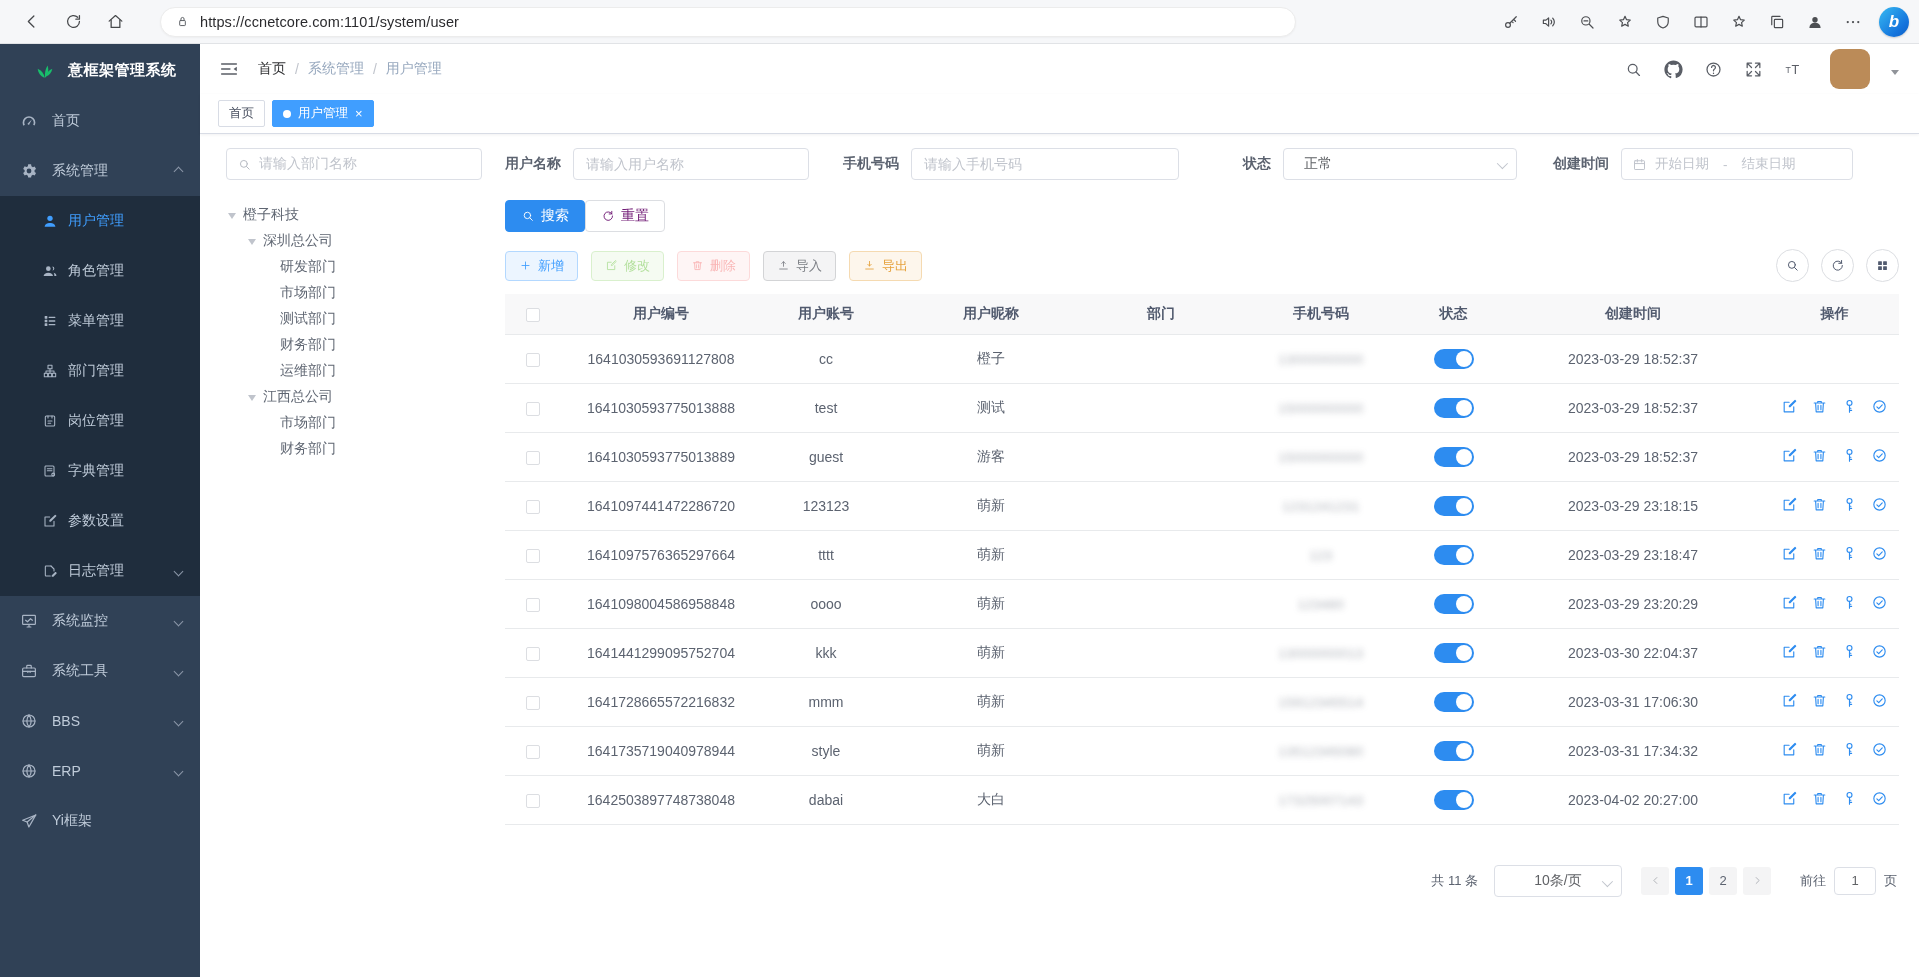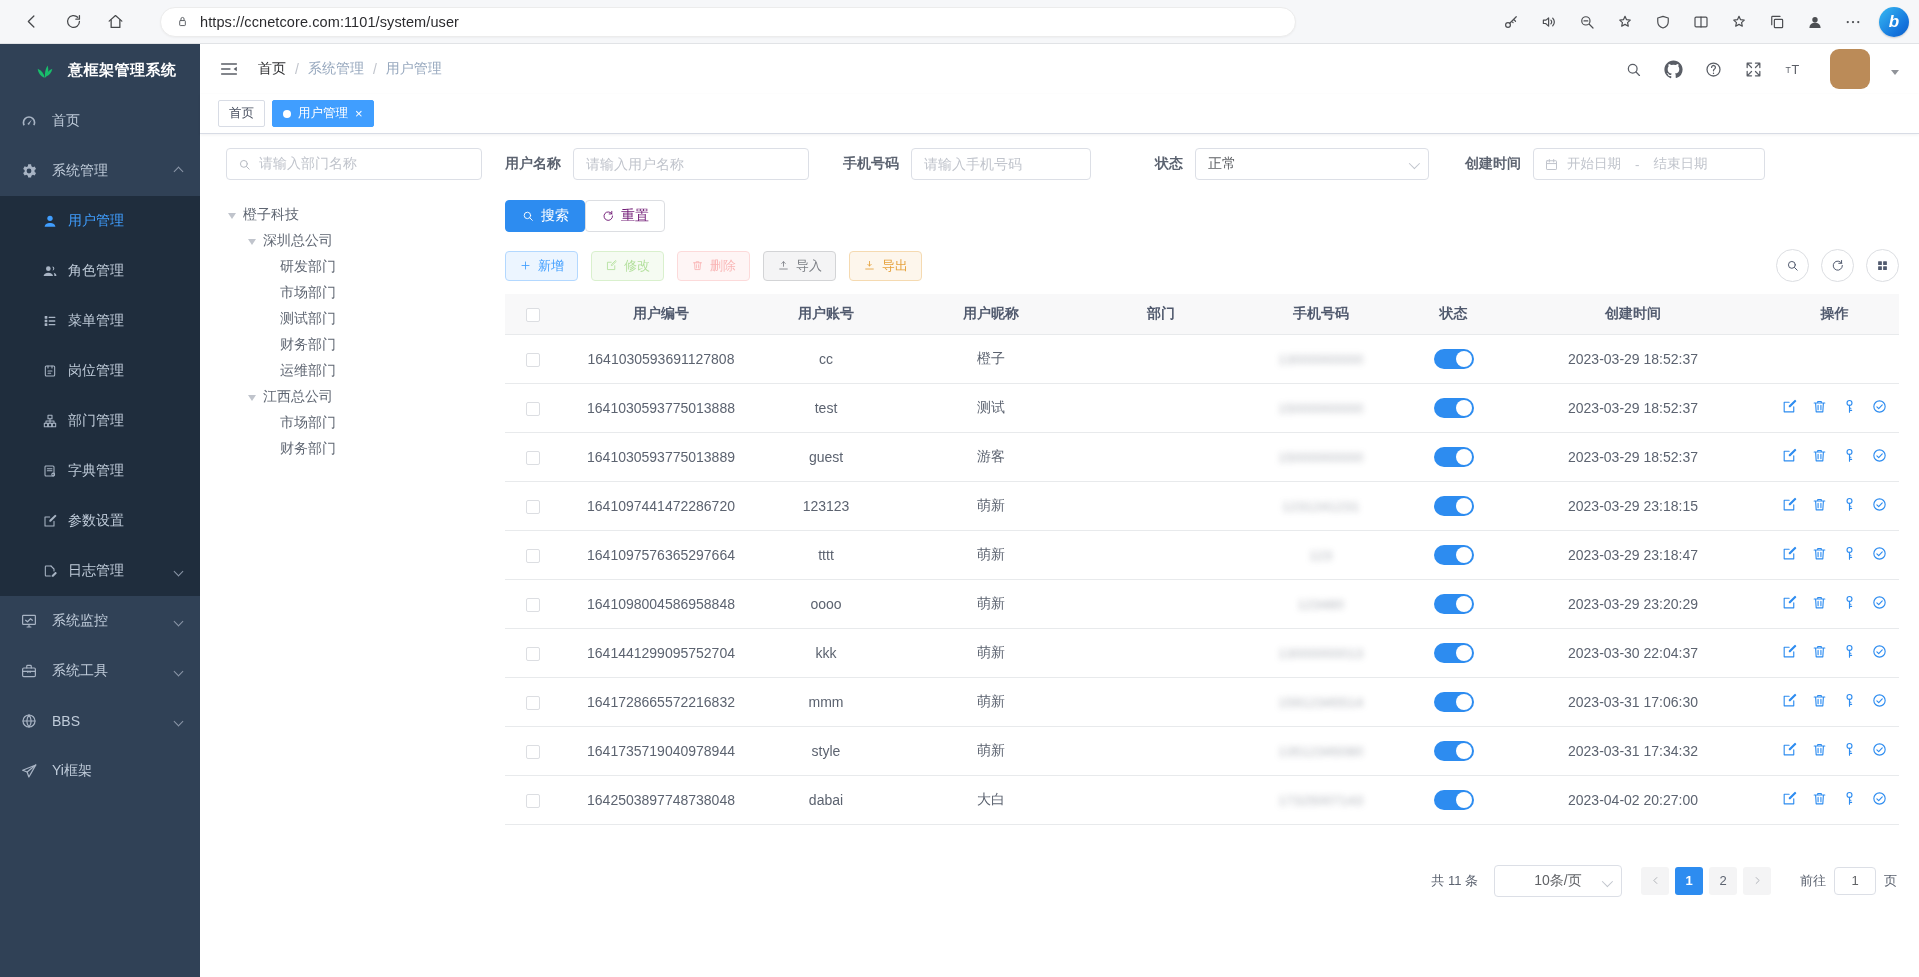"请输入手机号码" .w226 { width: 180px -> 268px }
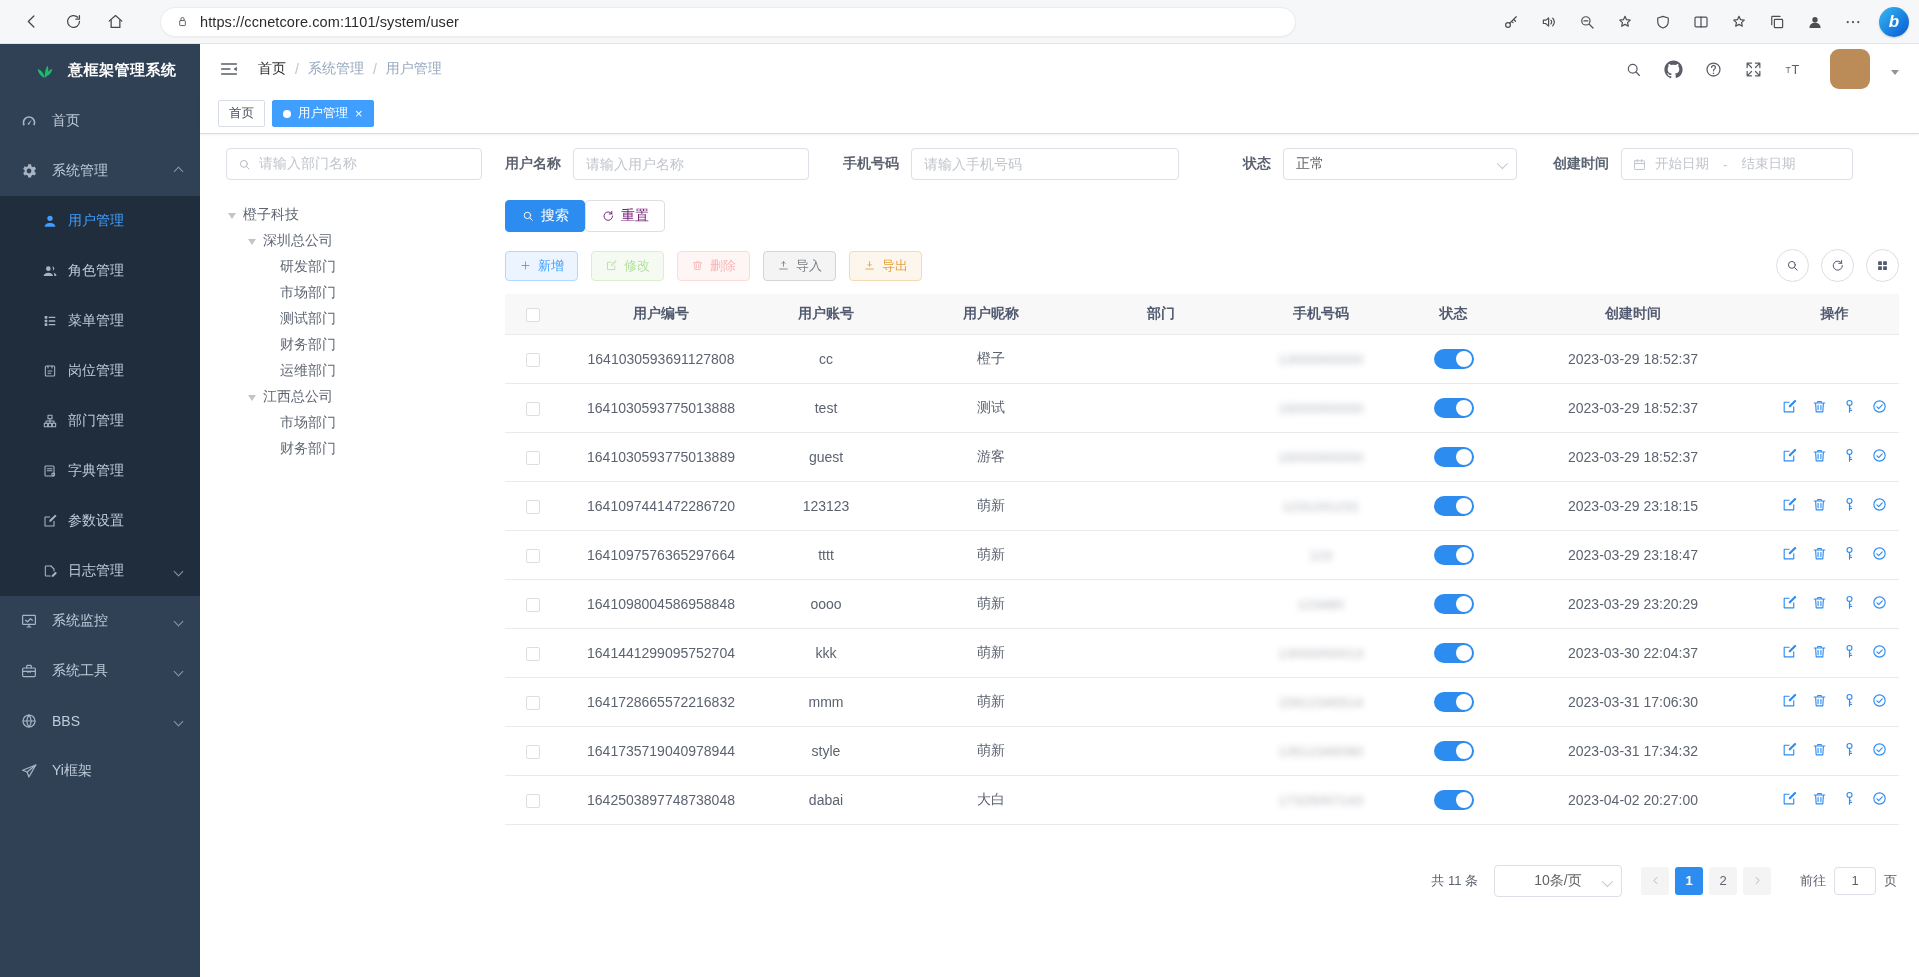"正常" .f-select { padding: 0 12px -> 0 20px }
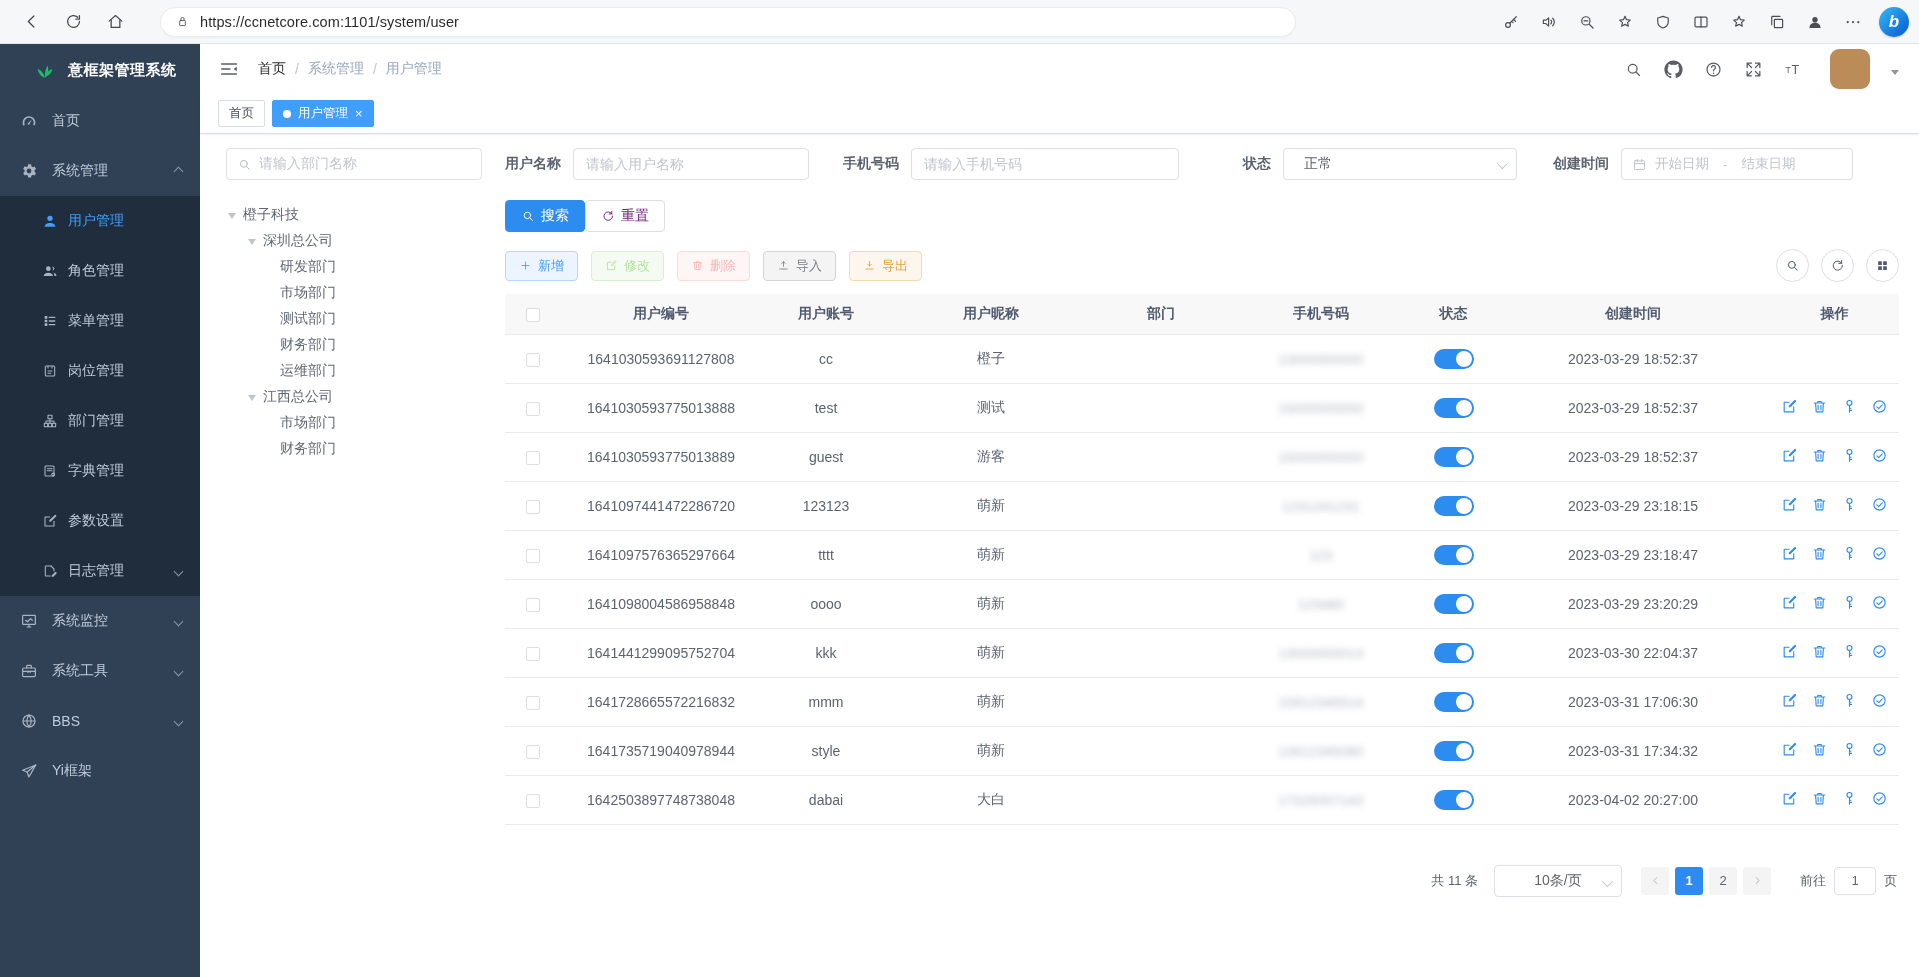"岗位管理" div.menu-item { order: before "部门管理" -> after "部门管理" }
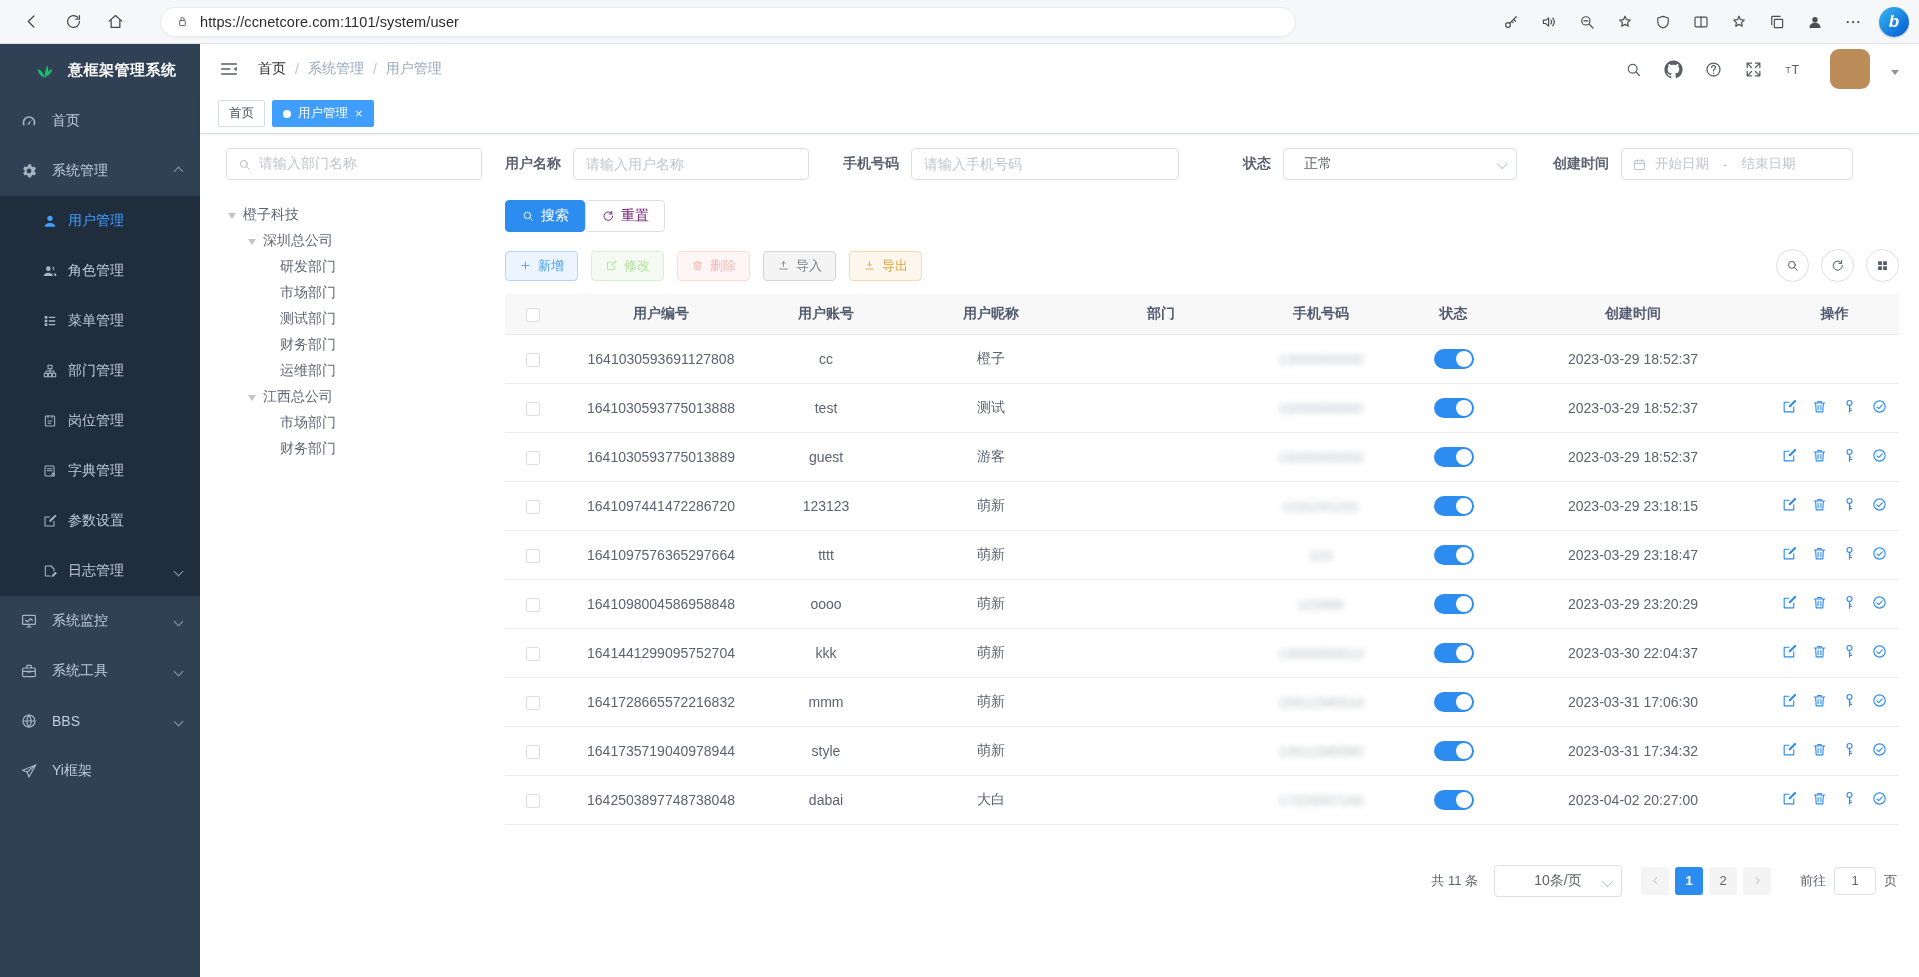"ERP" div.menu-item { html: none -> <div> <span> <svg> <g> <circle></circle> <path></path> </g> </svg> </span> <span>ERP</span> <span></span> </div> }
